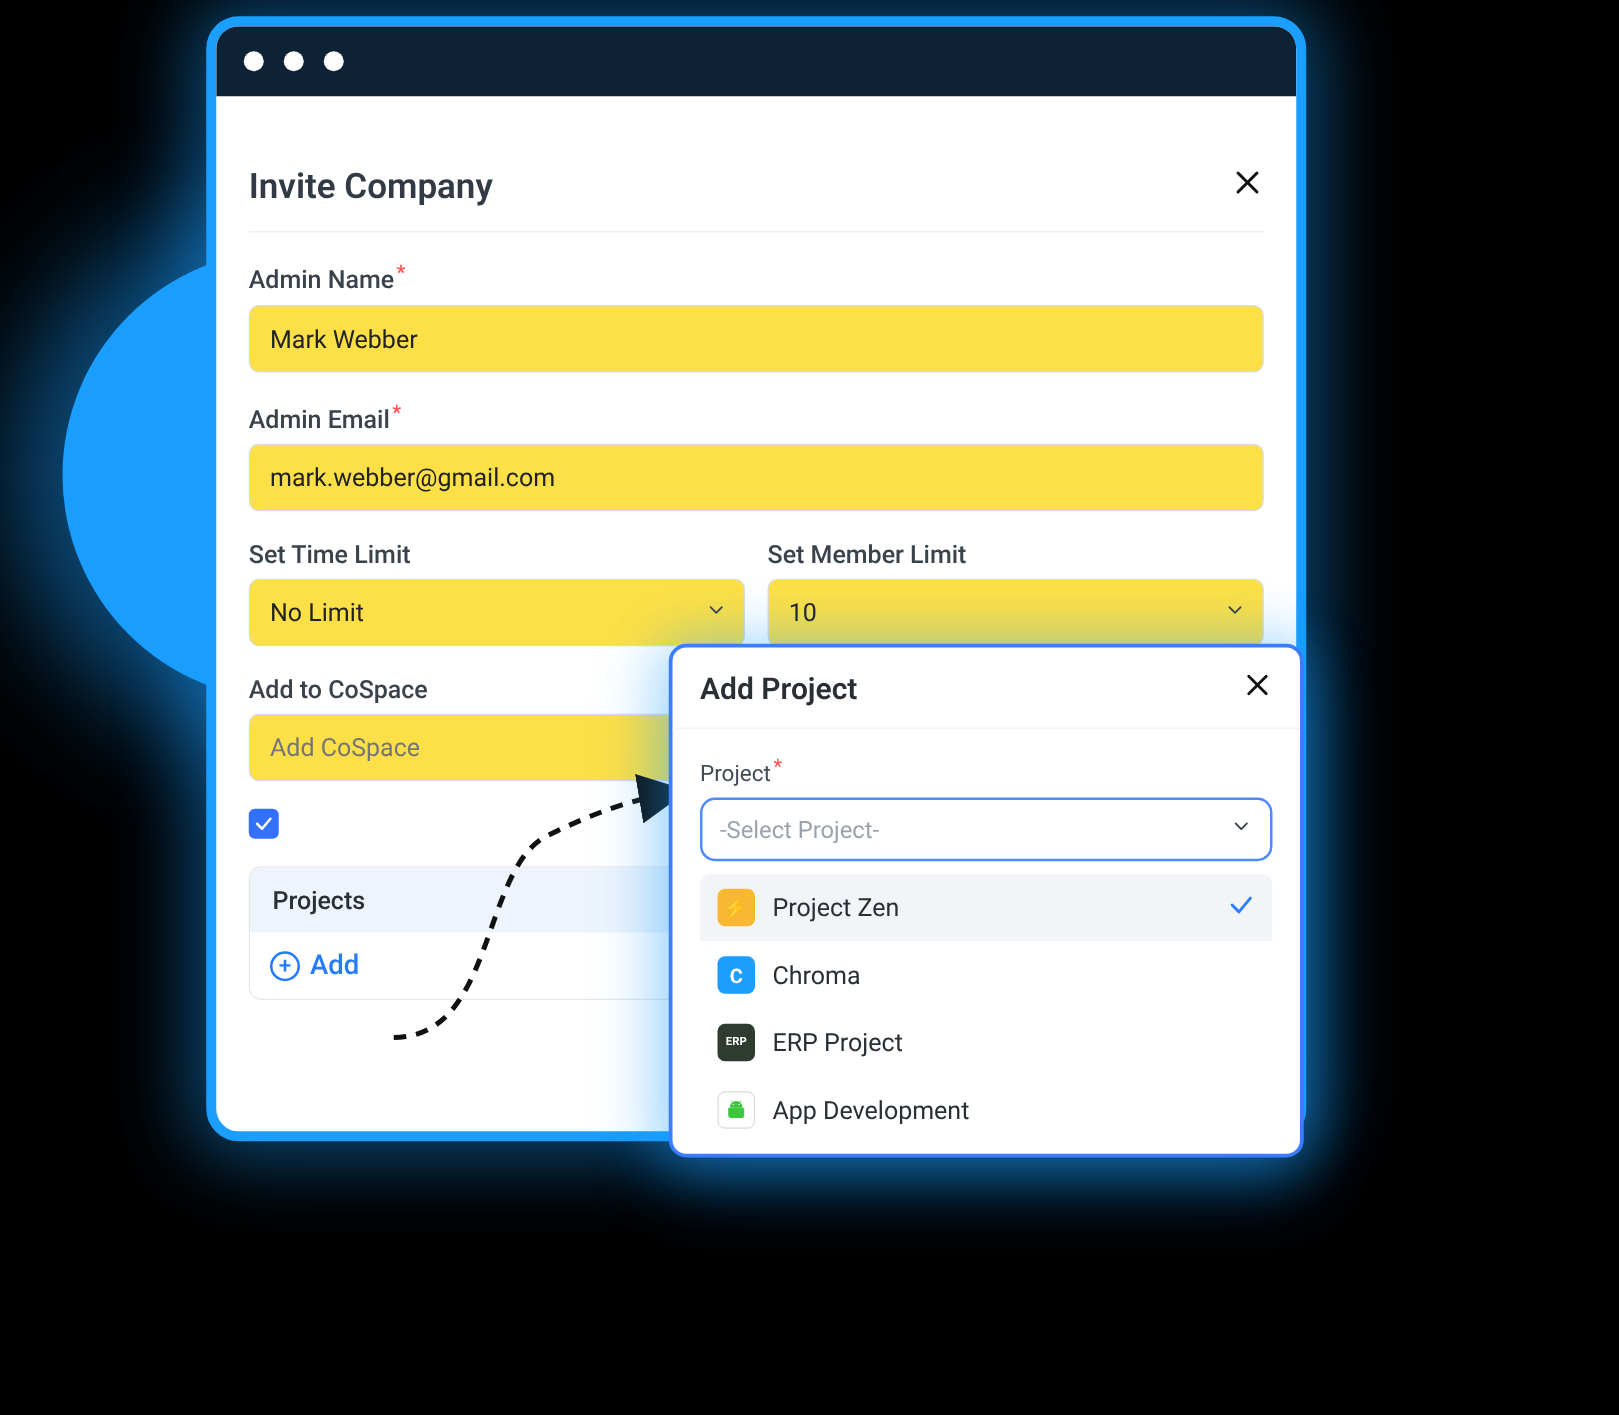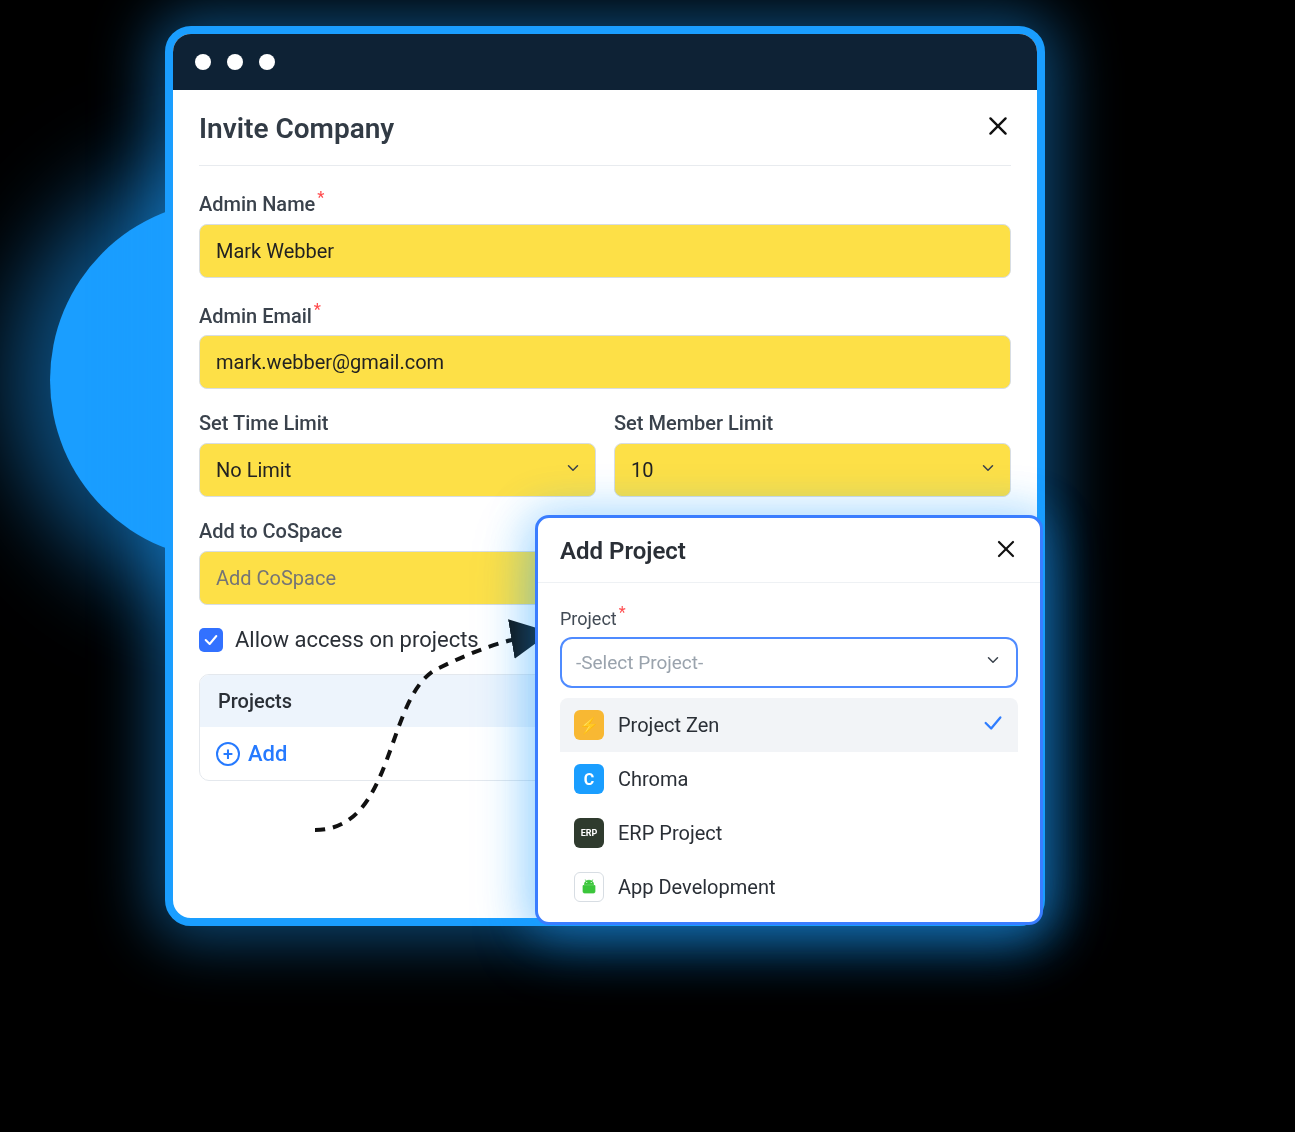"Invite Company" .window { gap: none -> 33px; top: 26px -> 13px }
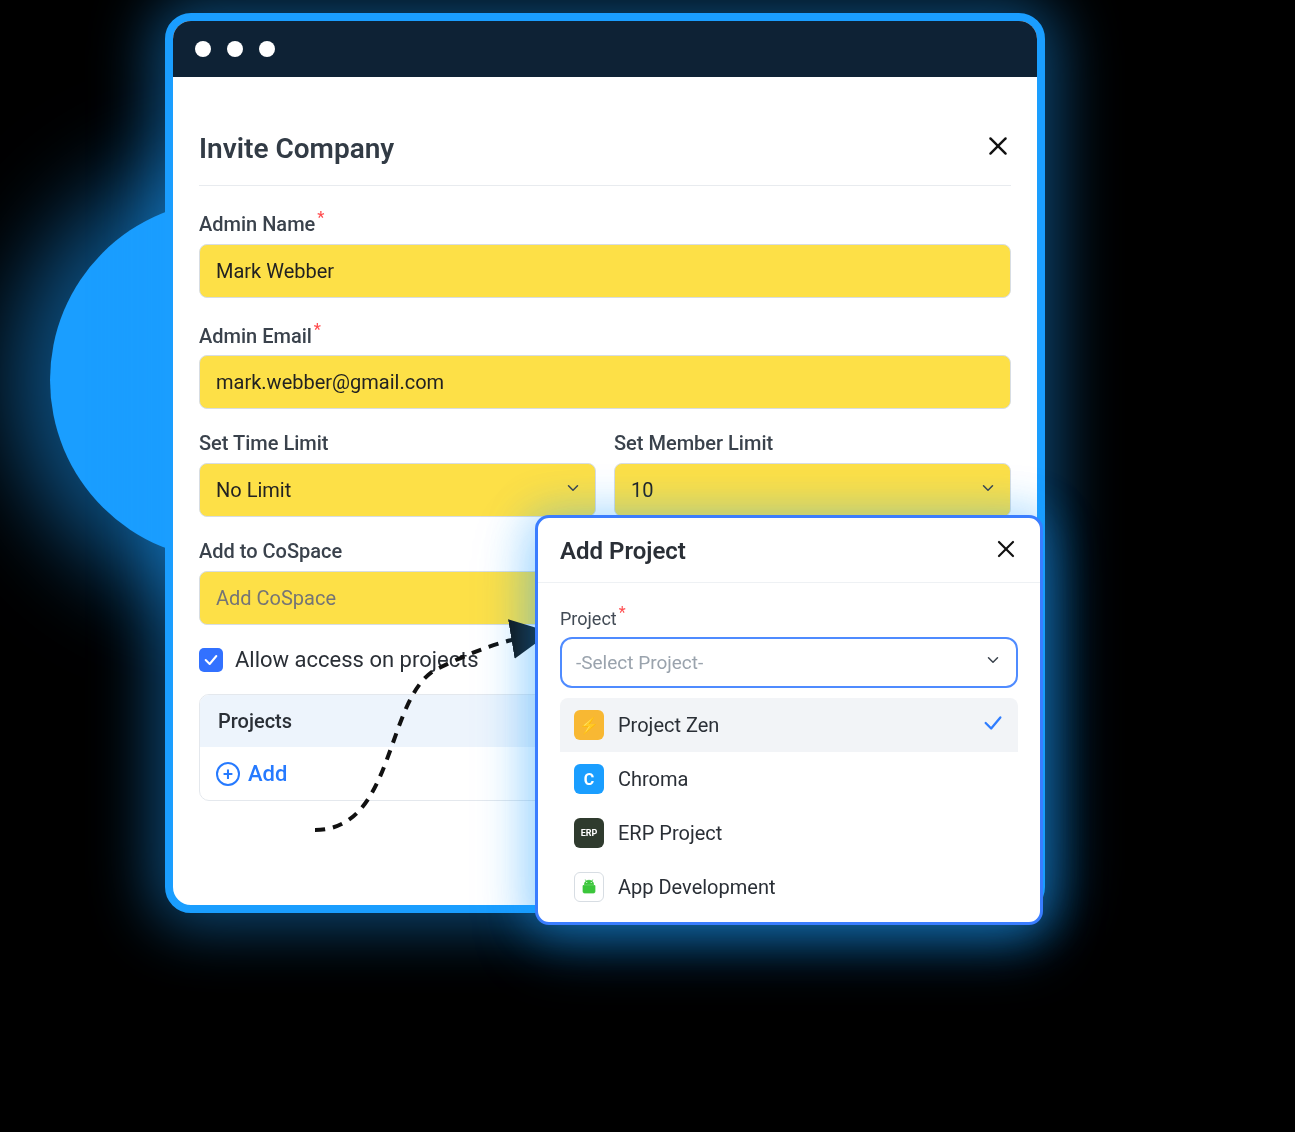"Allow access on projects" span.checkbox-label { html: <span>Allow access on projects</span> -> none }
